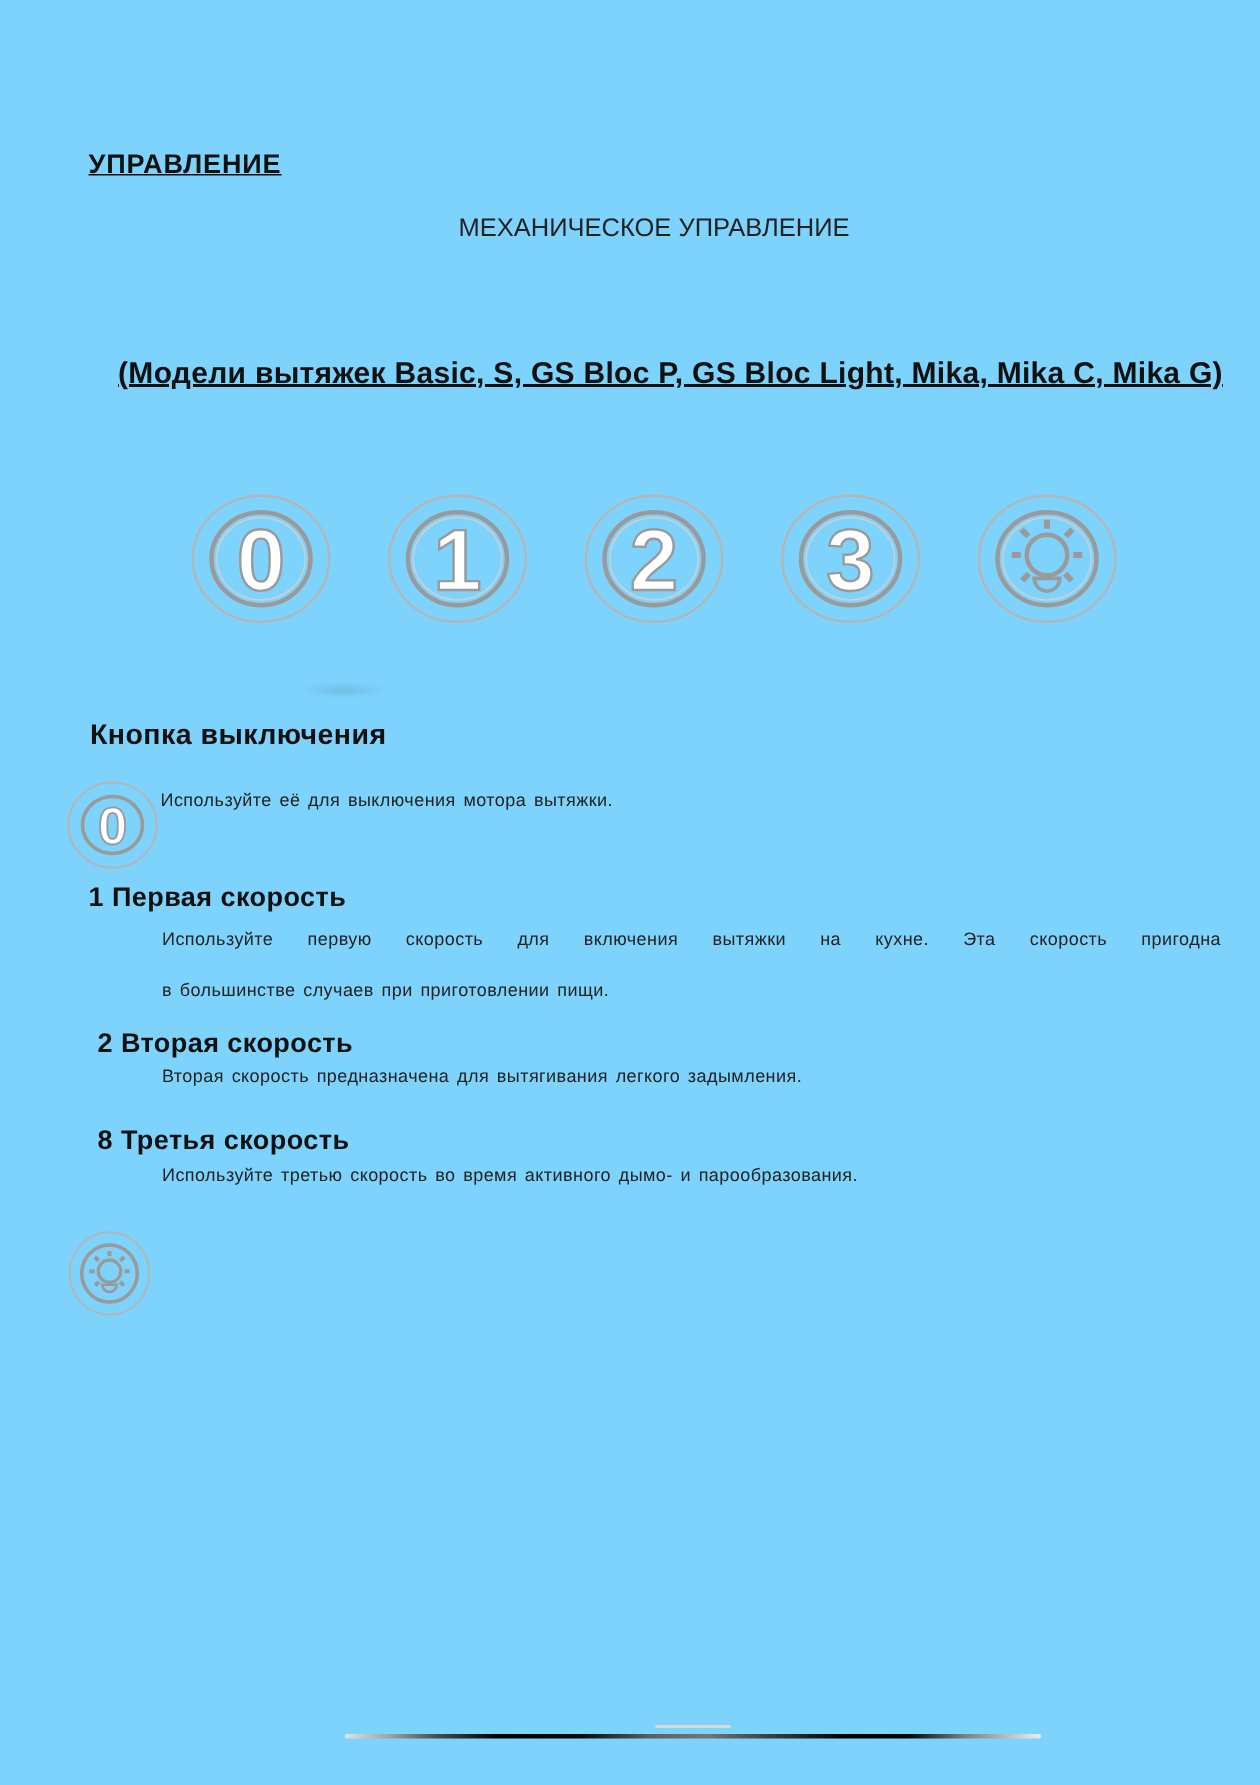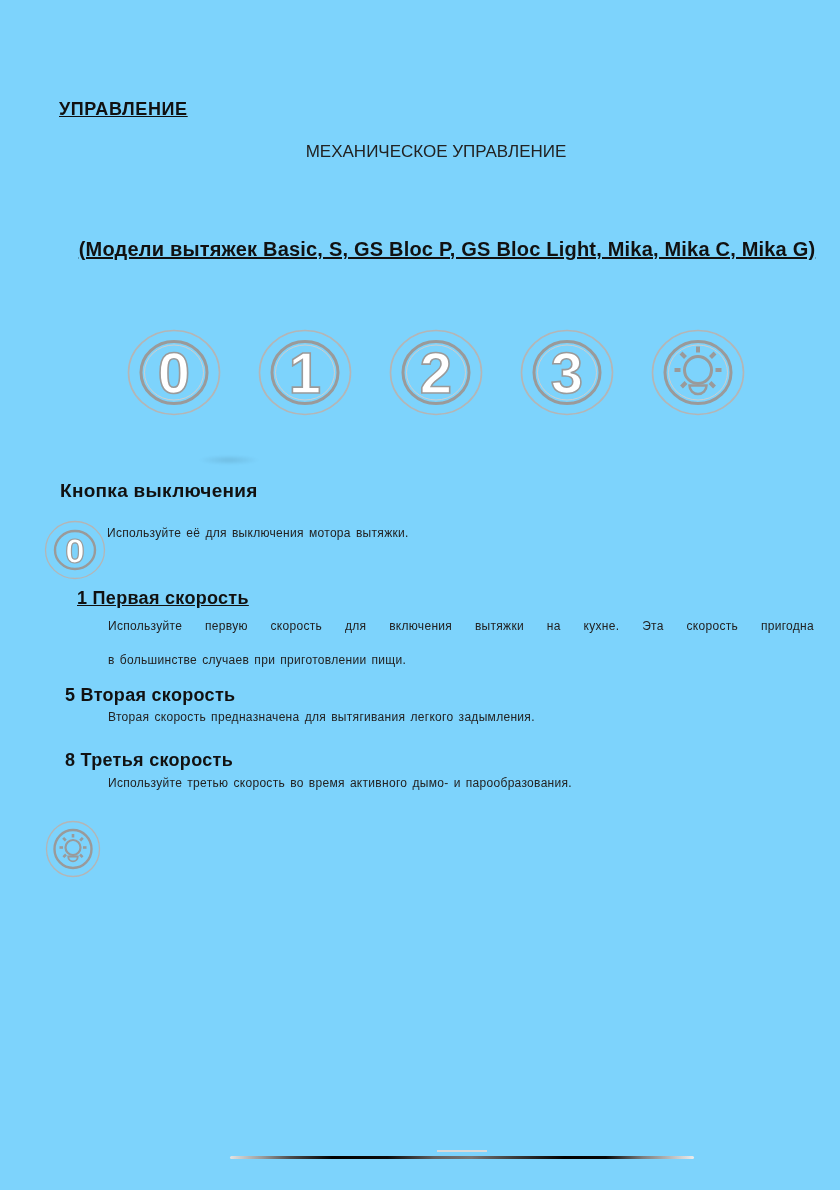"1 Первая скорость" .h-s1 { left: 77px -> 59px; text-decoration: underline -> none }
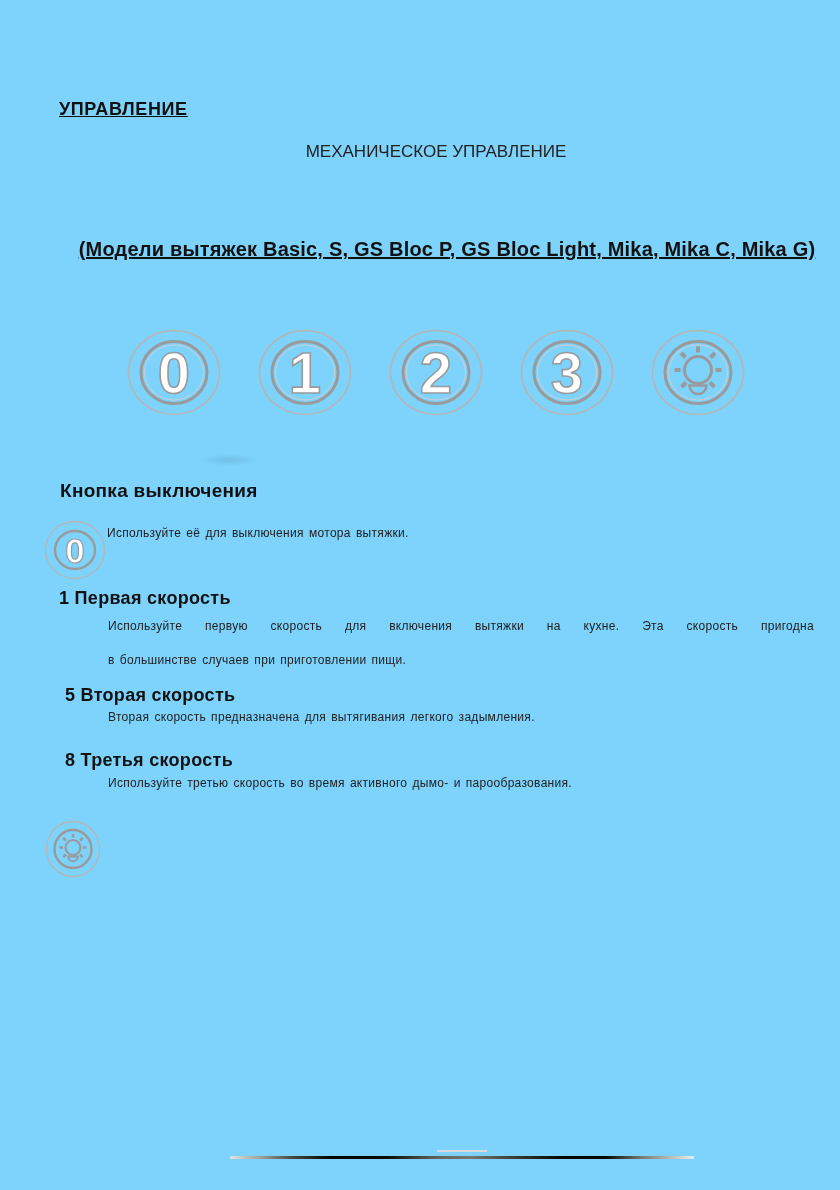"5 Вторая скорость" div.abs { text: 5 -> 2 }
